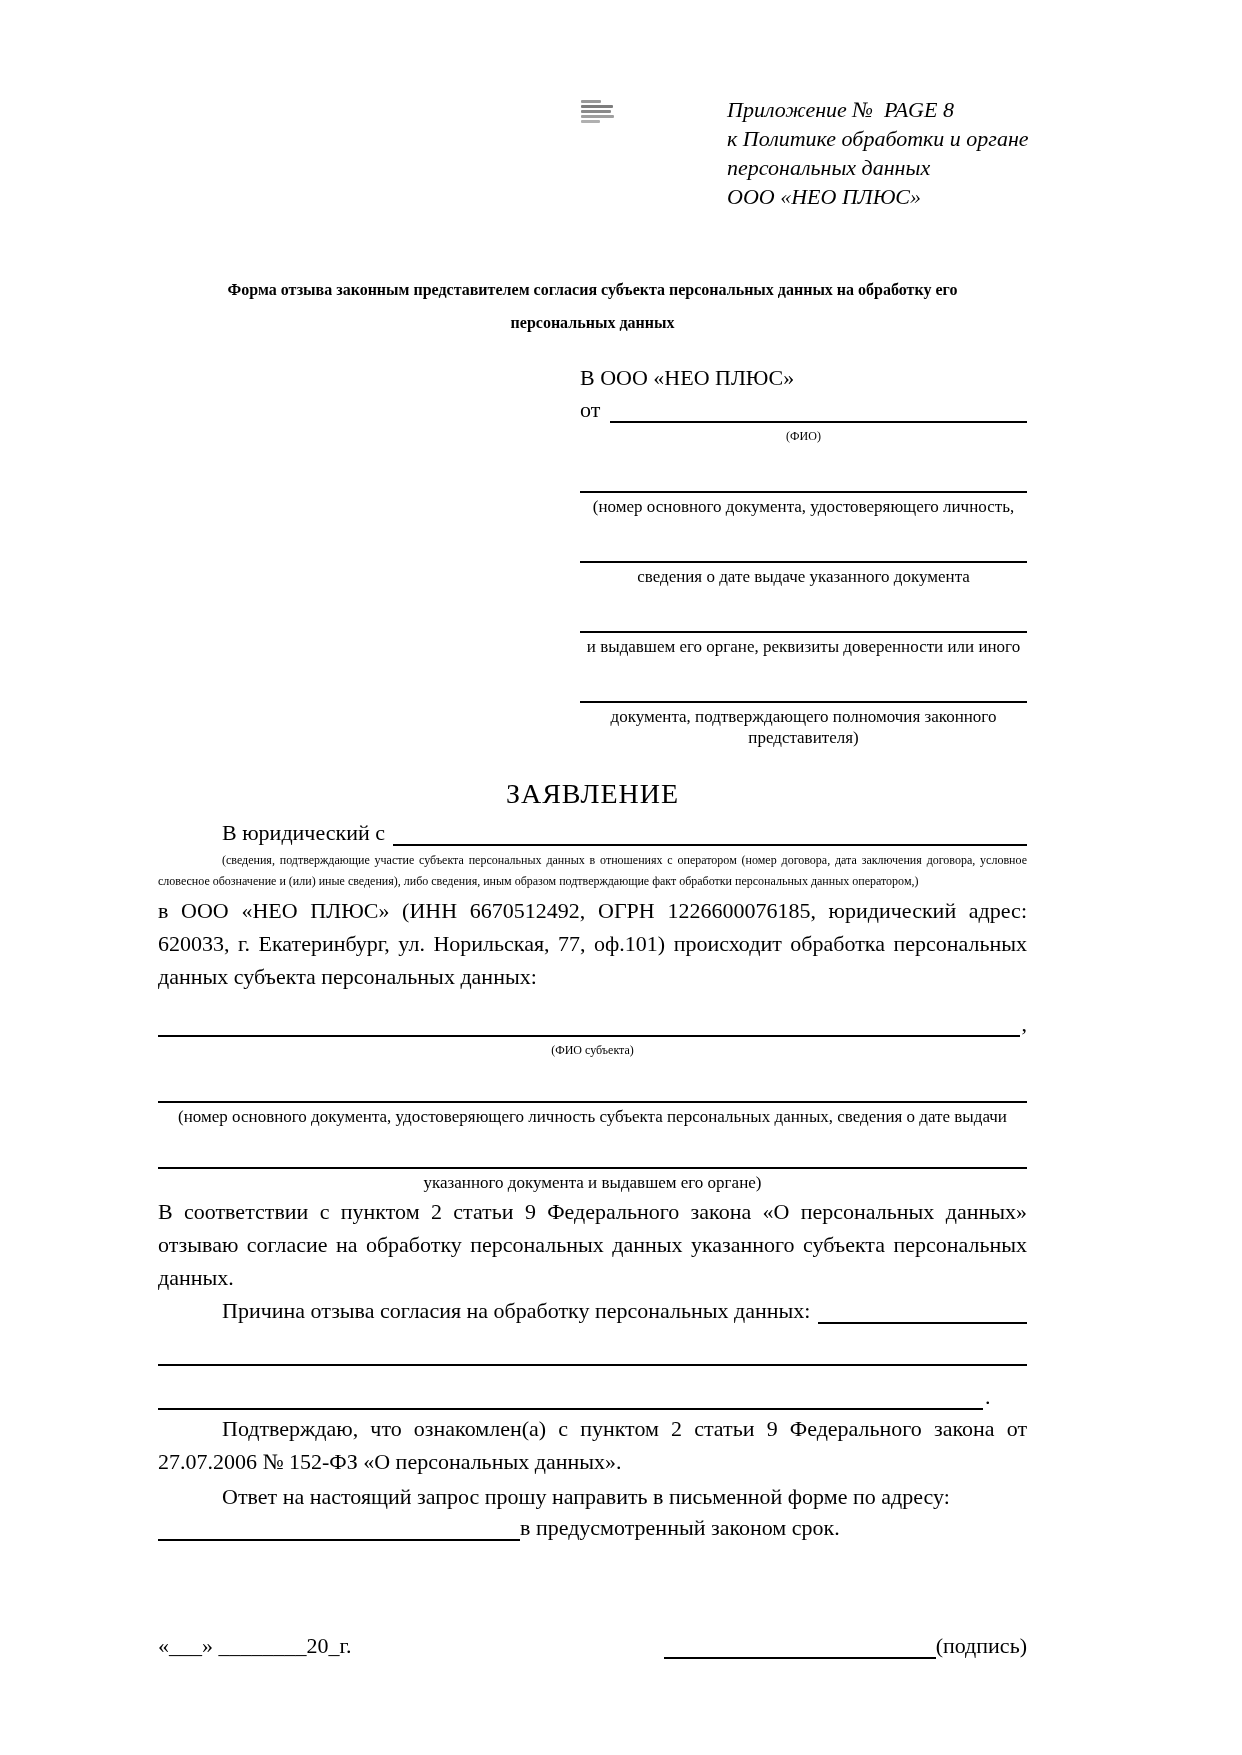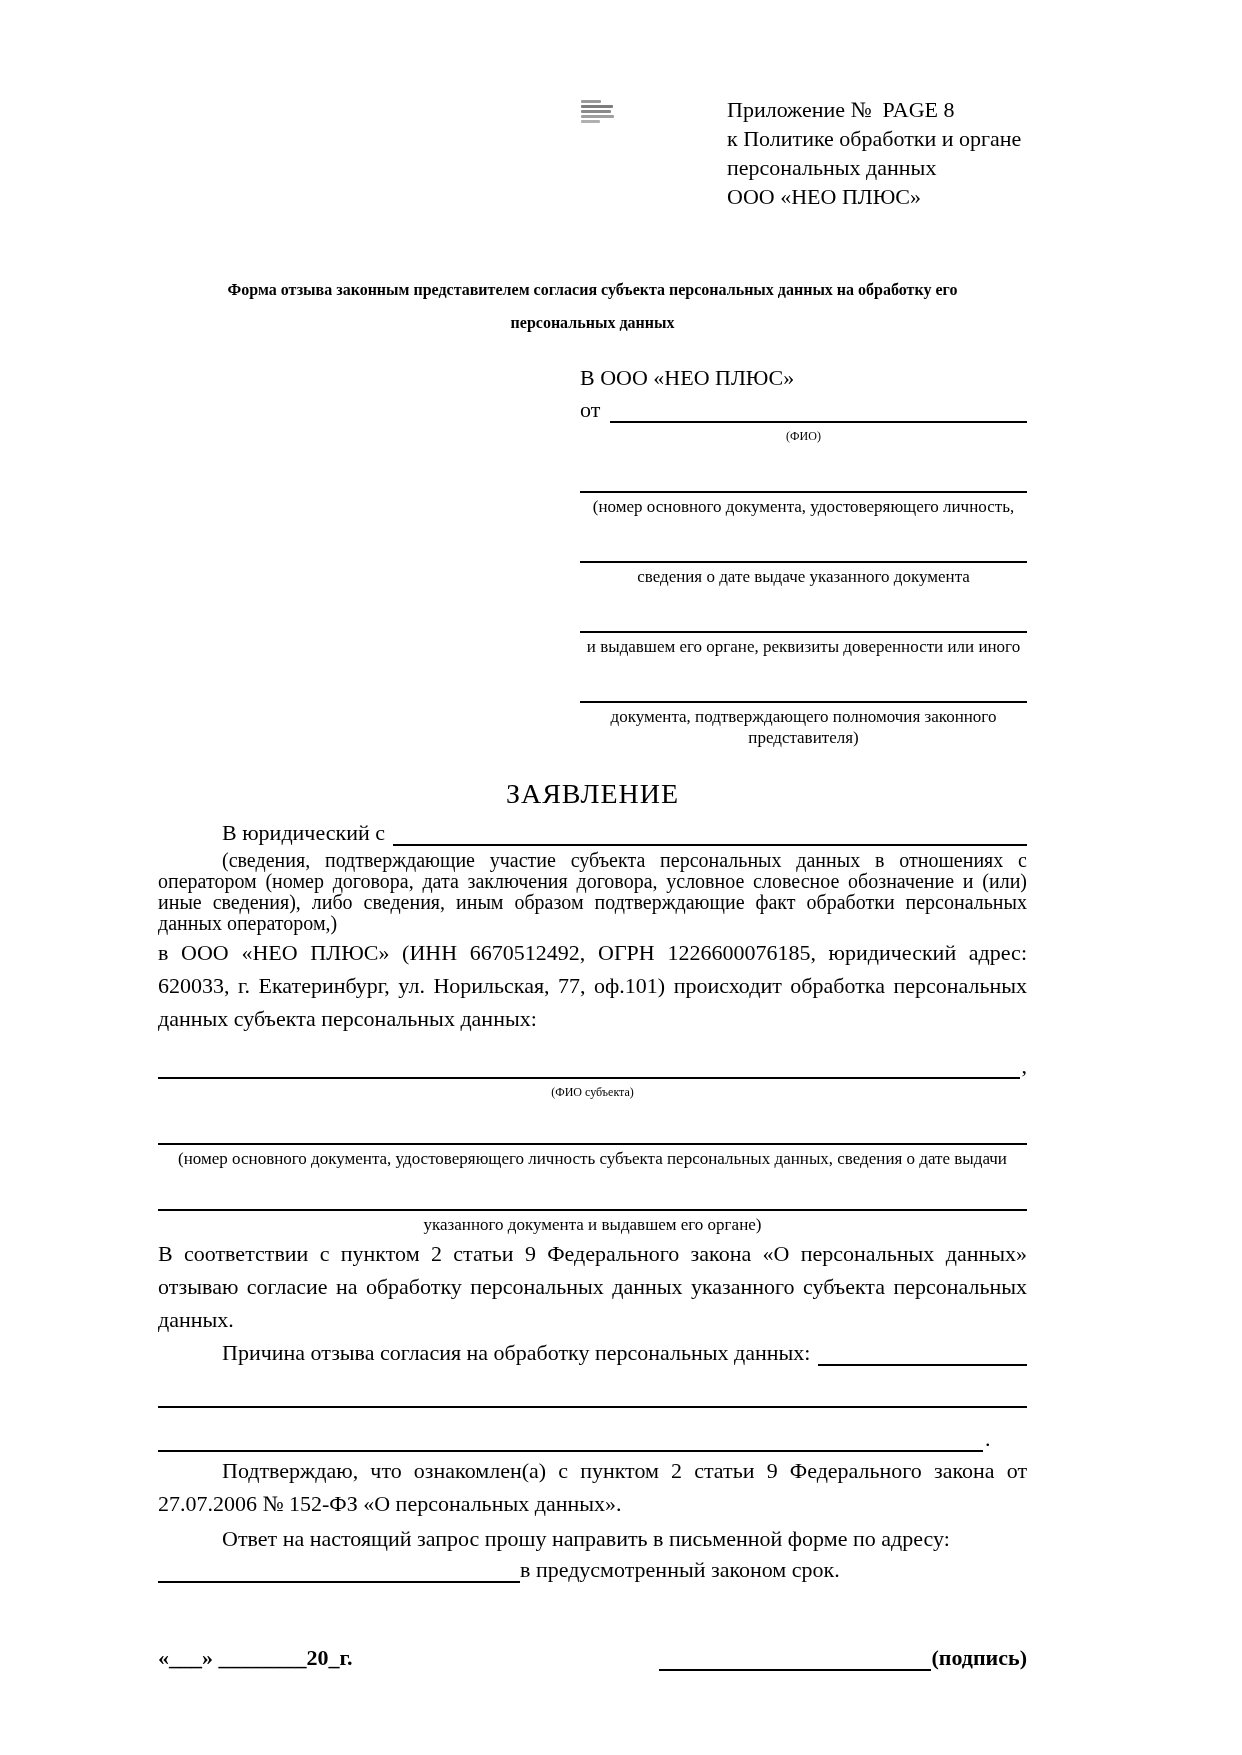"Приложение № PAGE 8" .header-block { font-style: none -> italic }
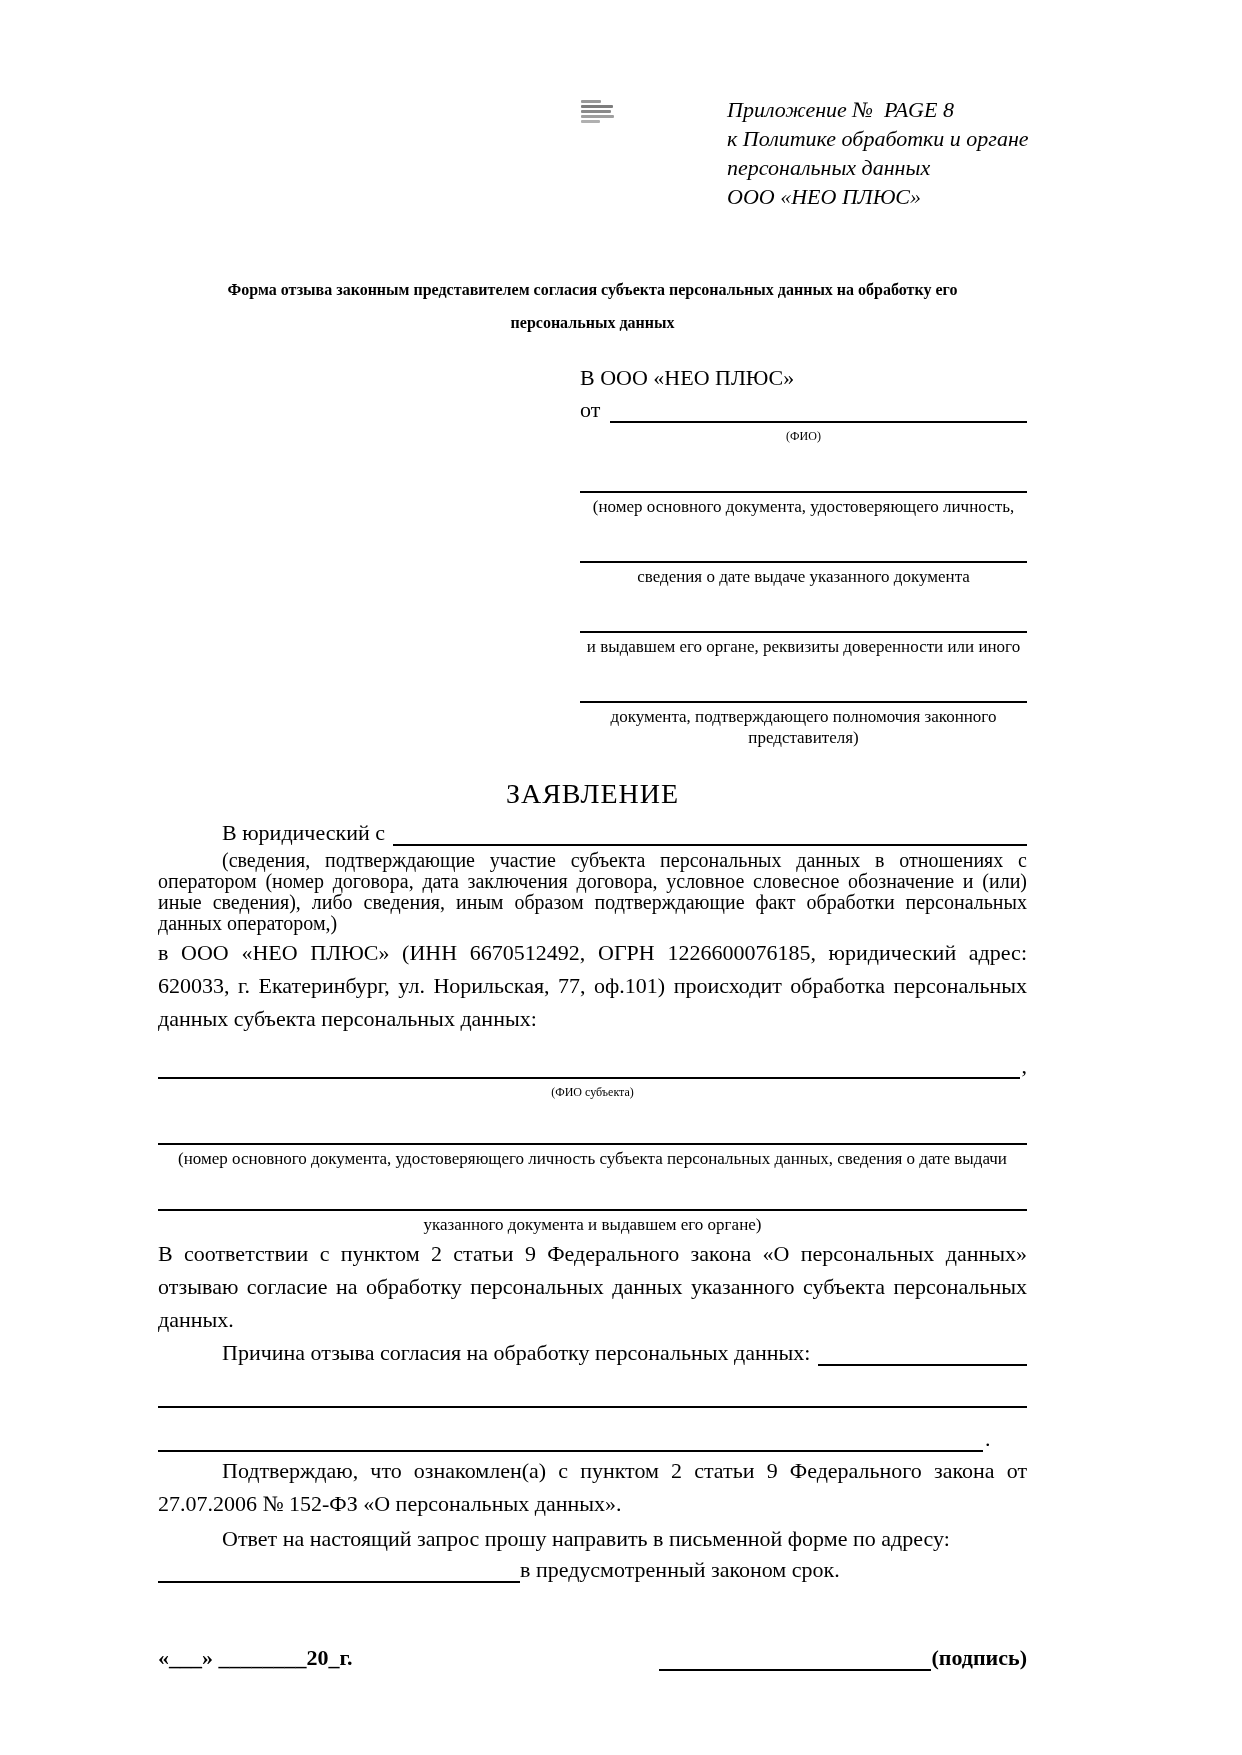"(сведения, подтверждающие участие" .small-note { font-size: 20px -> 12px }
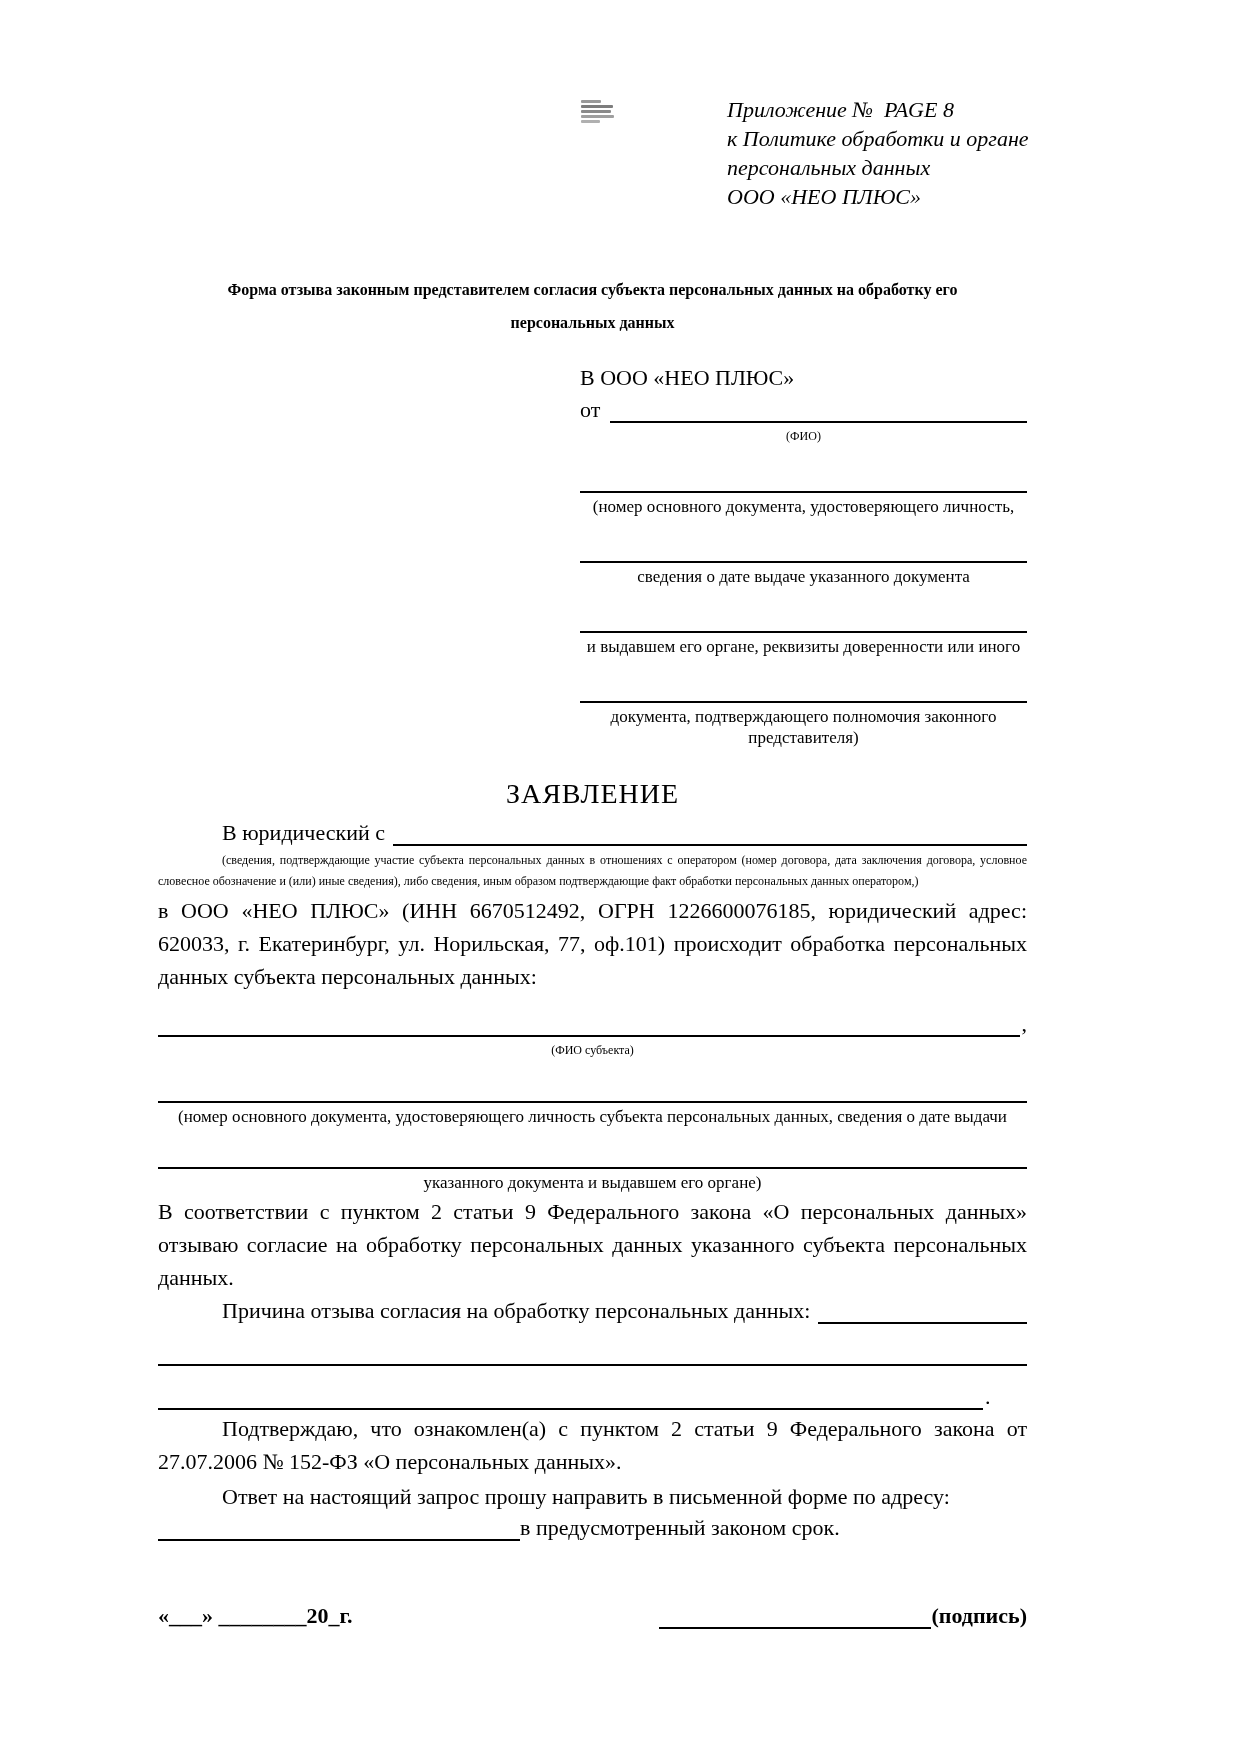"«___» ________20_г." .footer-row { font-weight: bold -> none; margin-top: 62px -> 92px }
